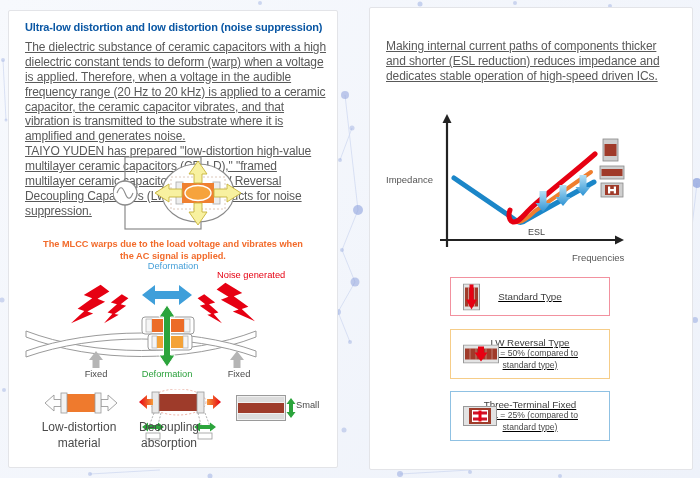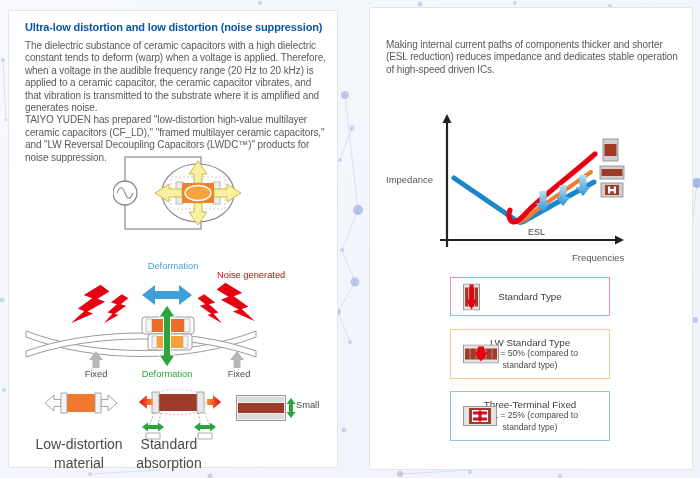"The dielectric substance of ceramic" .body-text { font-size: 10px -> 12px; text-decoration: none -> underline }
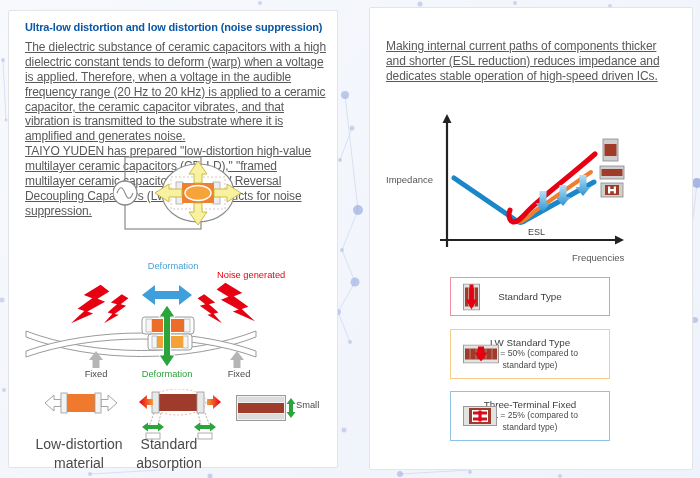"The MLCC warps due to" div.warp-caption { html: none -> <div><span>The MLCC warps due to the load voltage and vibrates when the AC signal is applied.</span></div> }
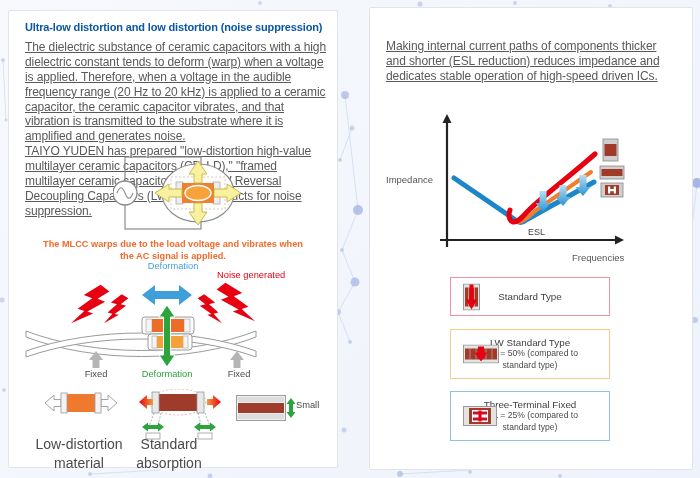"Standard Type" .type-box { text-decoration: none -> underline }
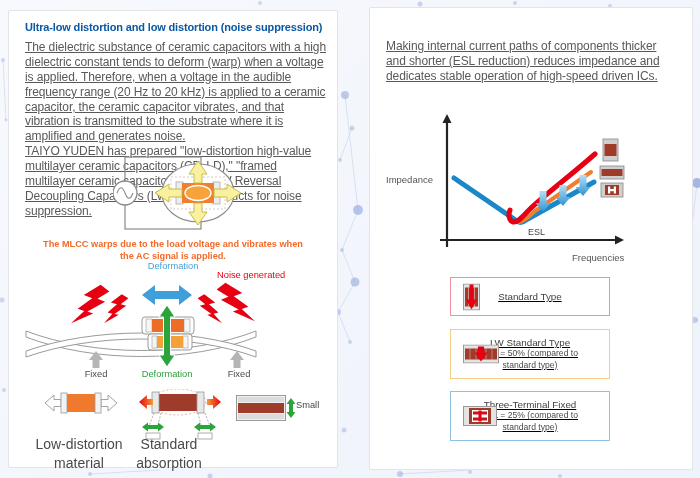"LW Standard Type" div.type-name { text: Standard -> Reversal }
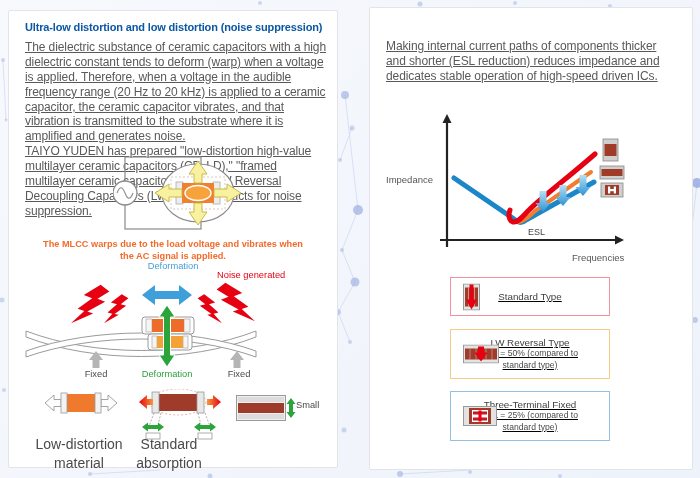"Low-distortion material" .cap-label { font-size: 14px -> 12px; top: 424px -> 408px }
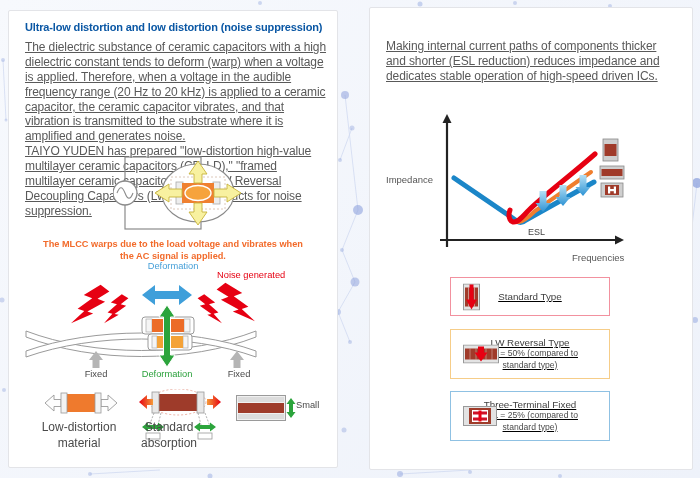"Standard absorption" div.cap-label { text: Standard -> Decoupling }
